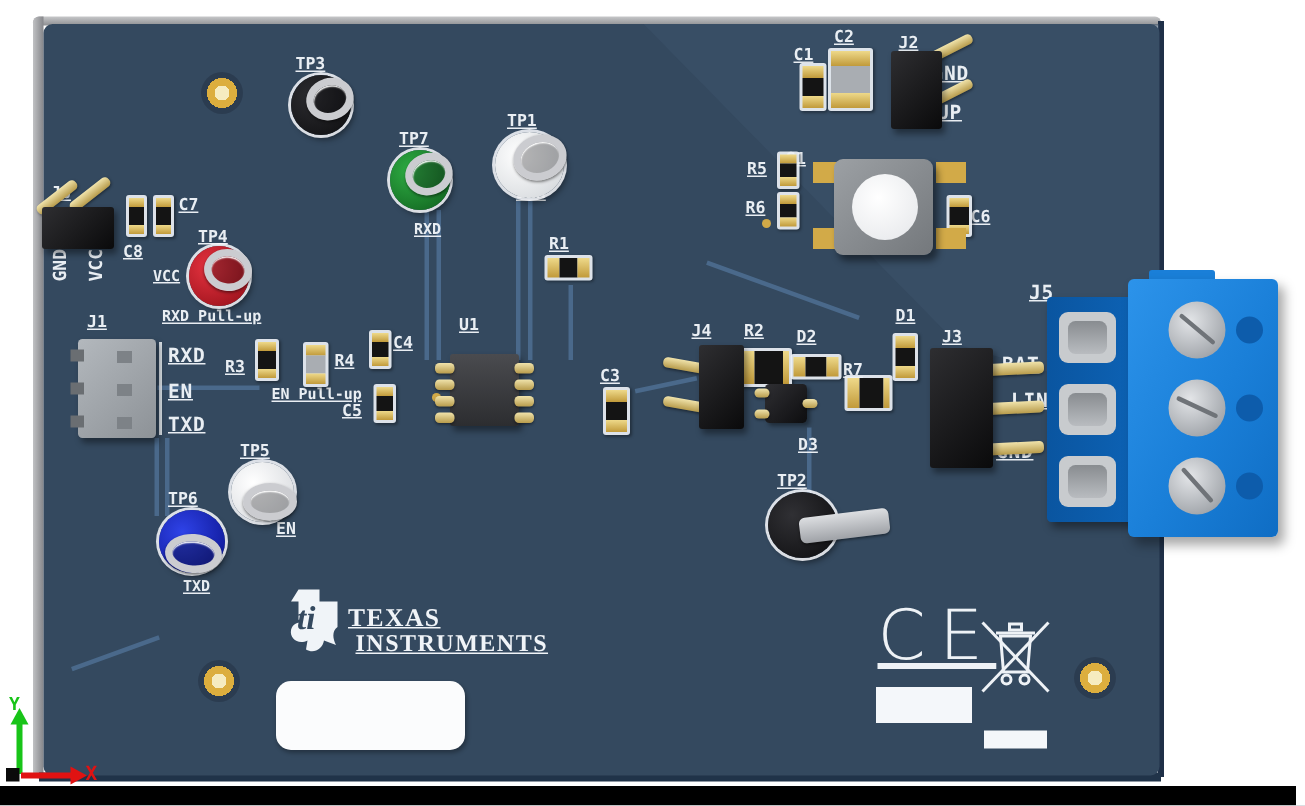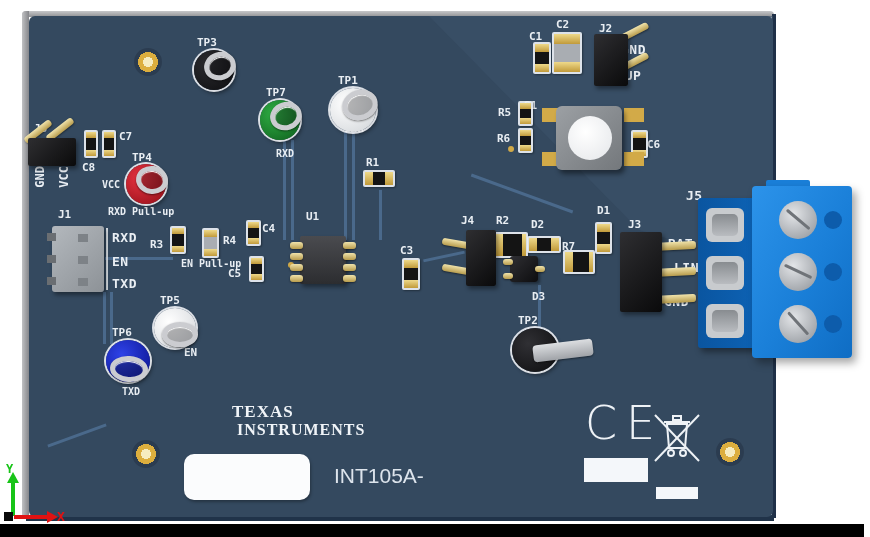"C2" .lbl { text-decoration: none -> underline }
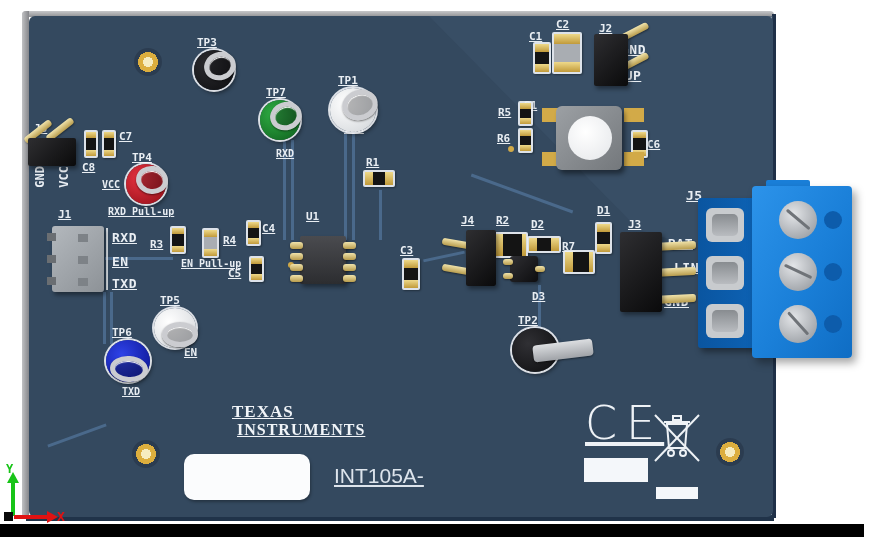"ti" div.abs { html: none -> <div> <svg> <path></path> <text>ti</text> </svg> </div> }
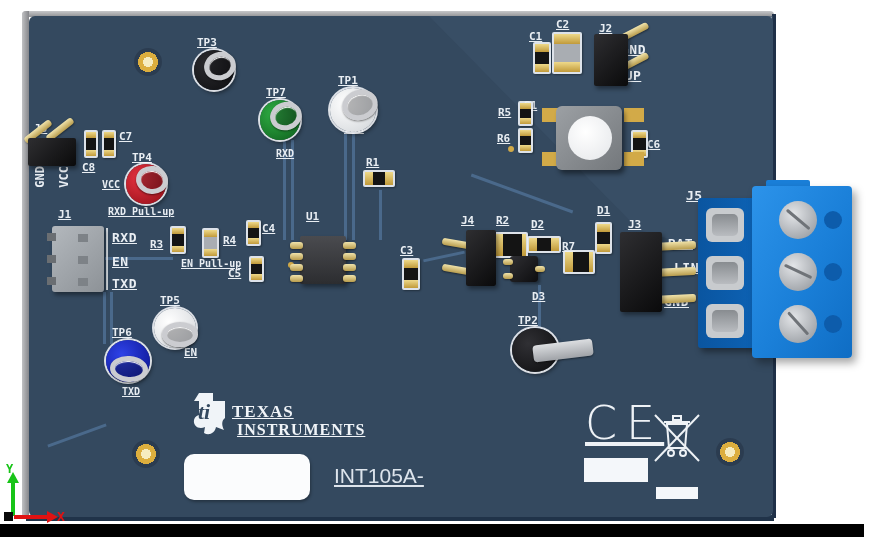"INT105A-" div.lbl { html: <div>INT105A-</div> -> none }
